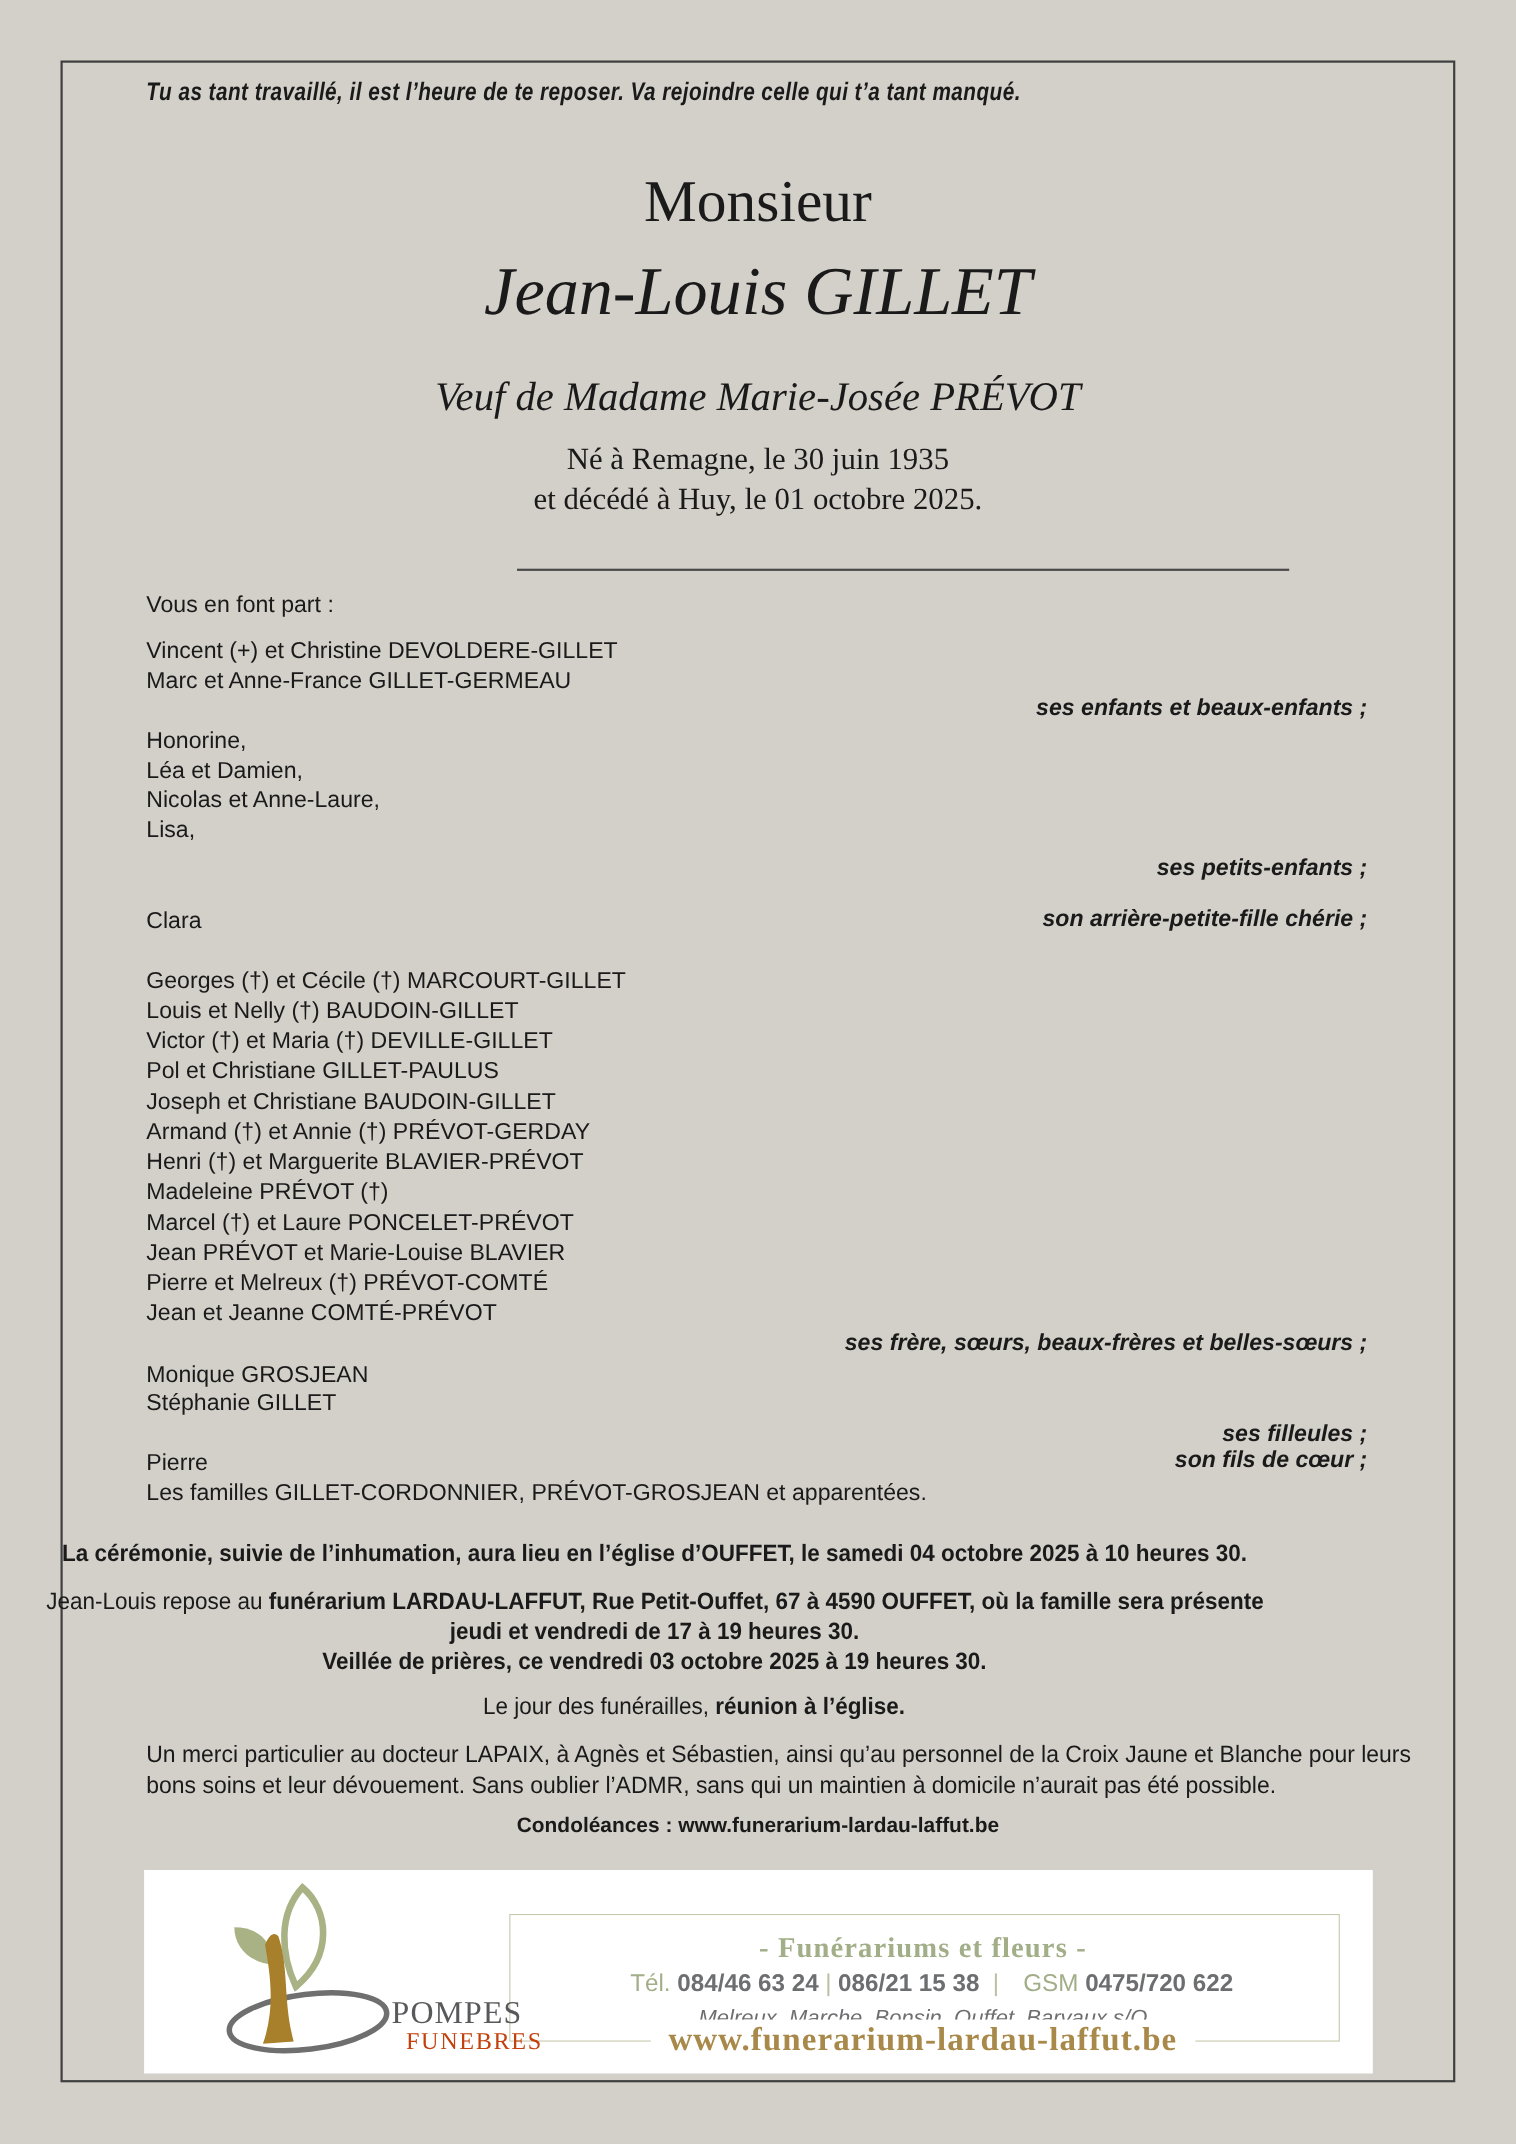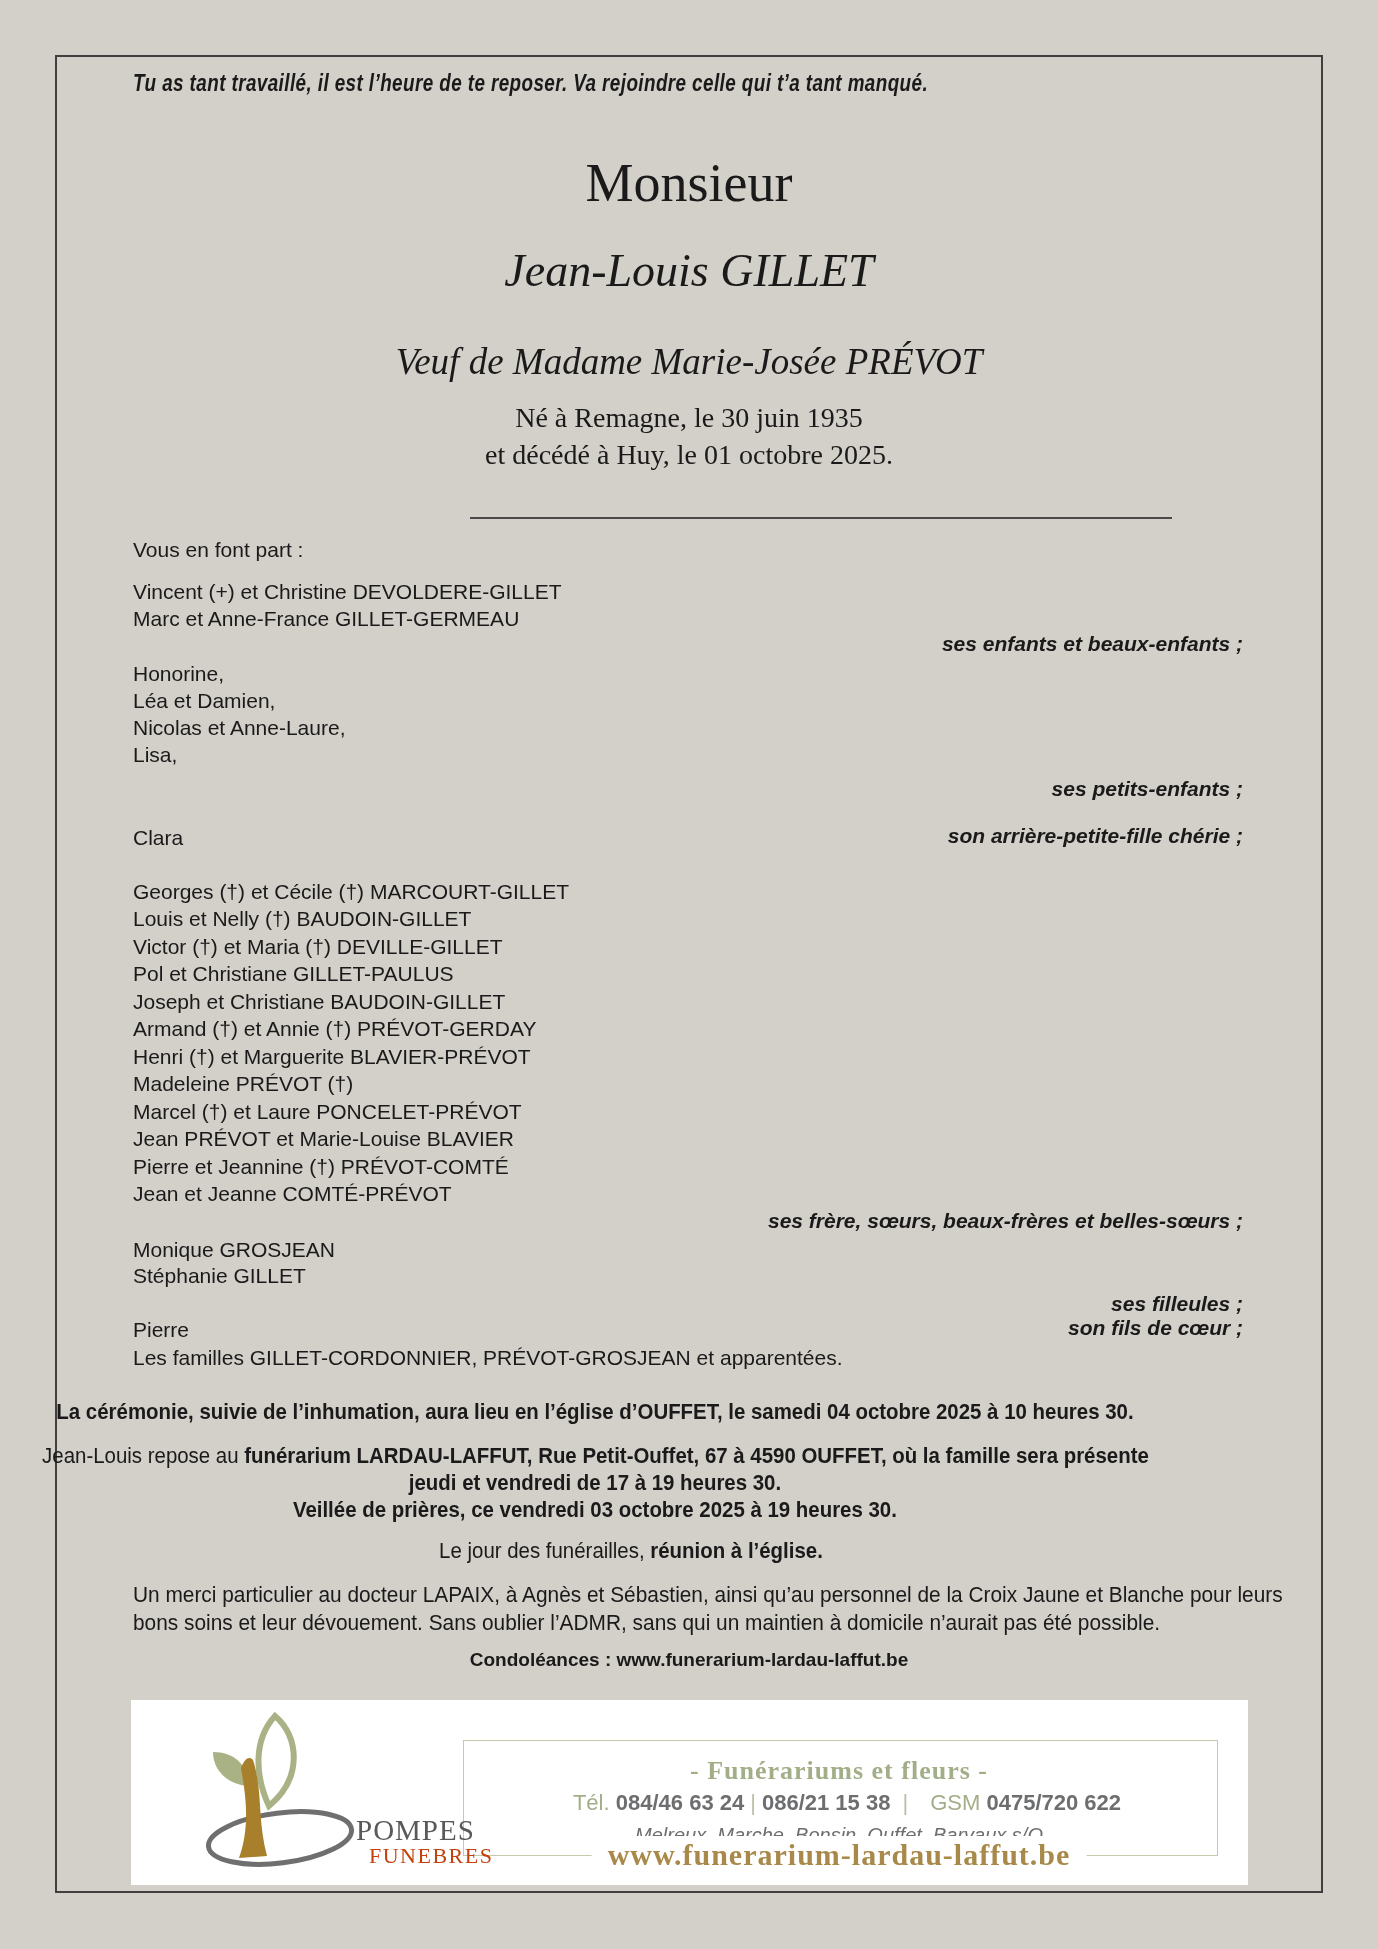"Jean-Louis GILLET" .title-name { font-size: 46px -> 62px; top: 244px -> 230px }
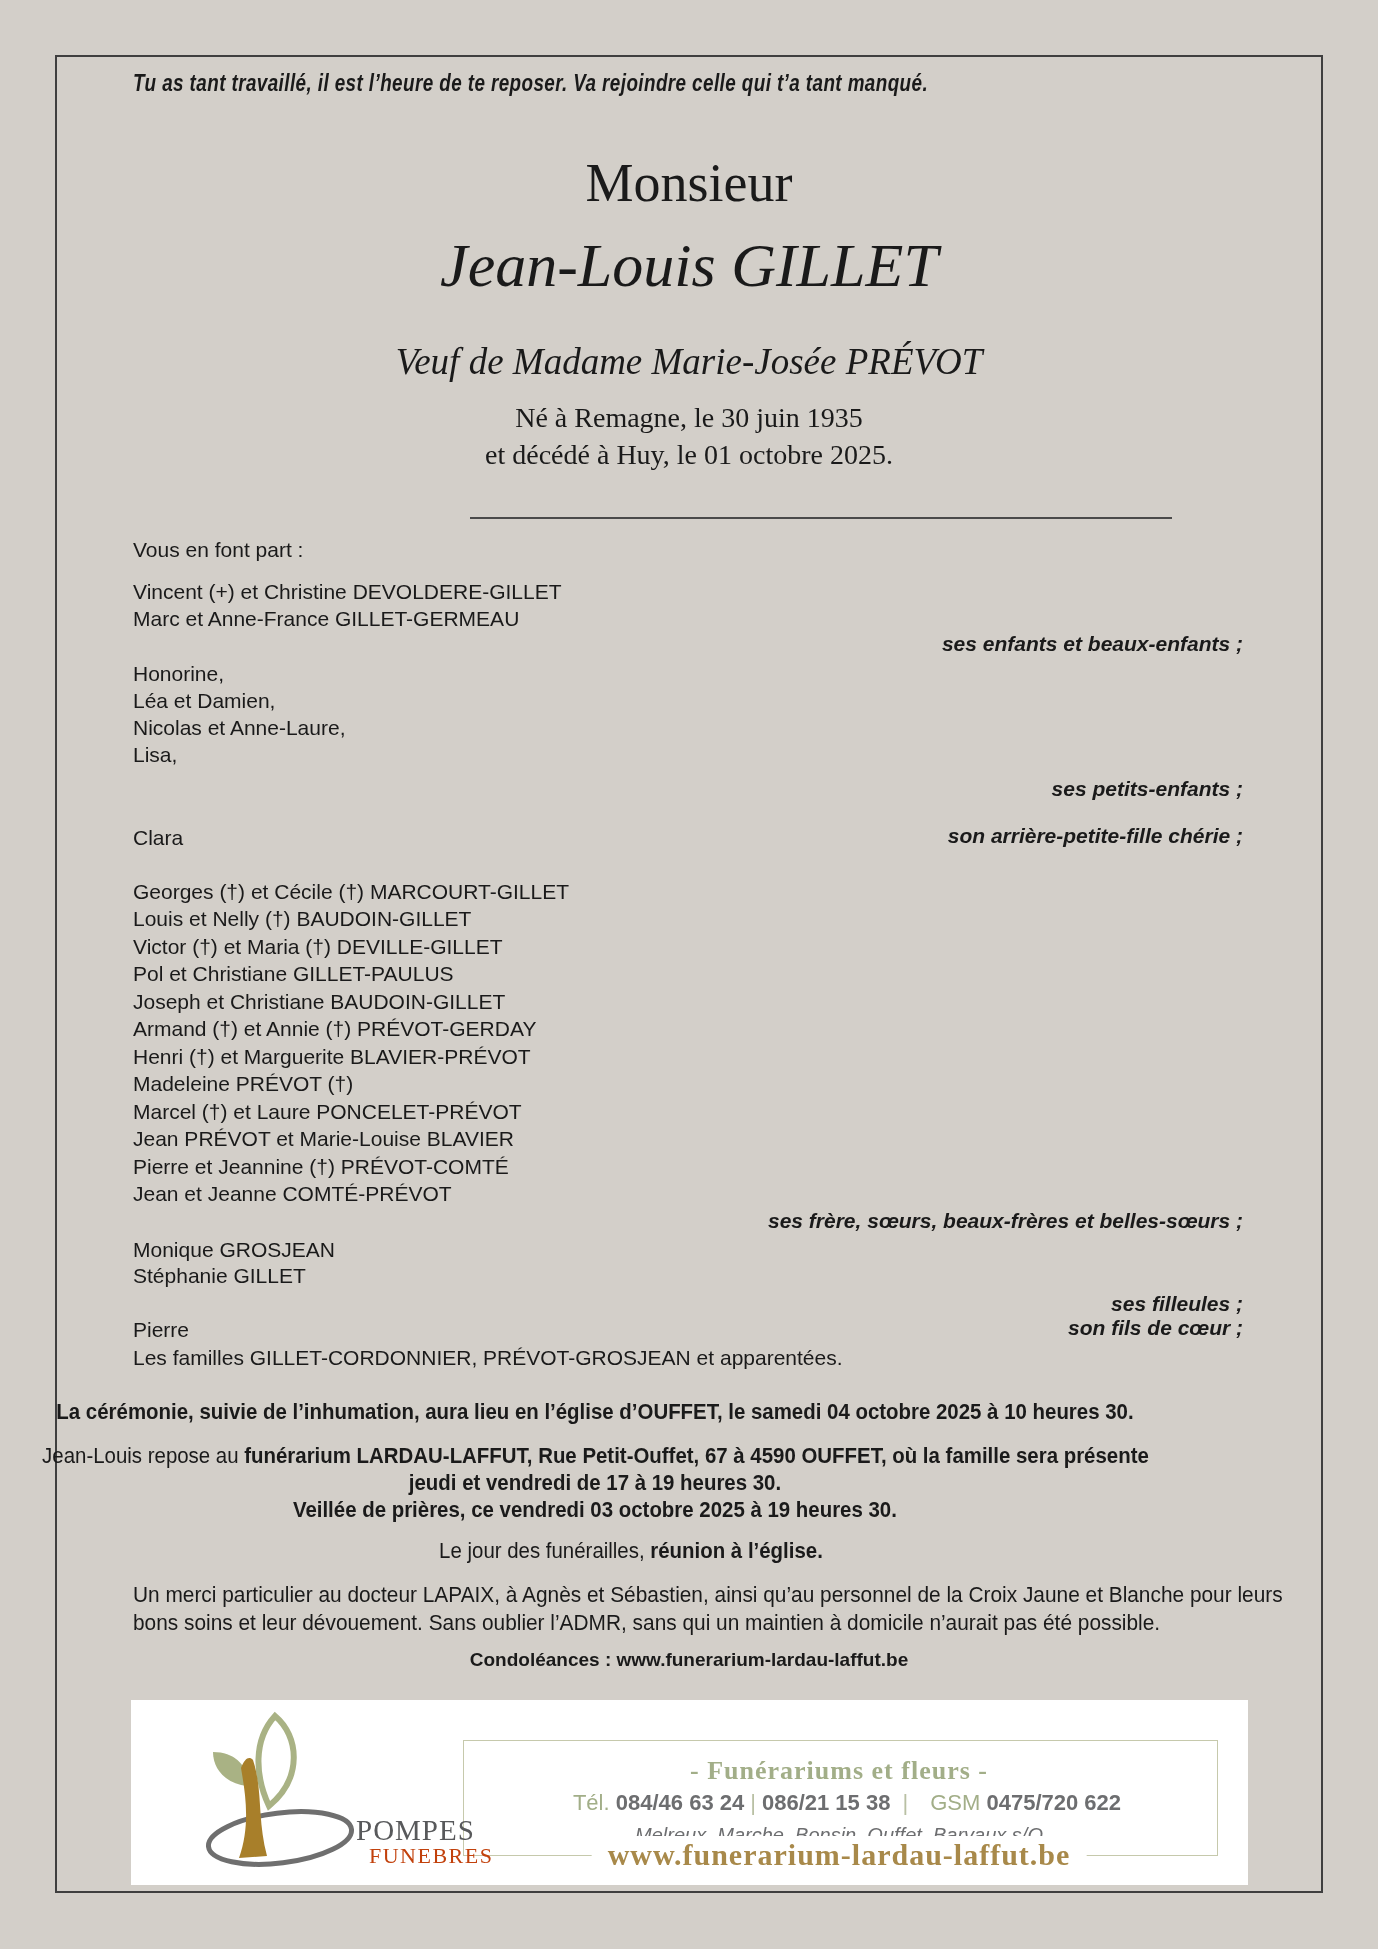"Pierre et Jeannine (†) PRÉVOT-COMTÉ" div.nm { text: Jeannine -> Melreux }
